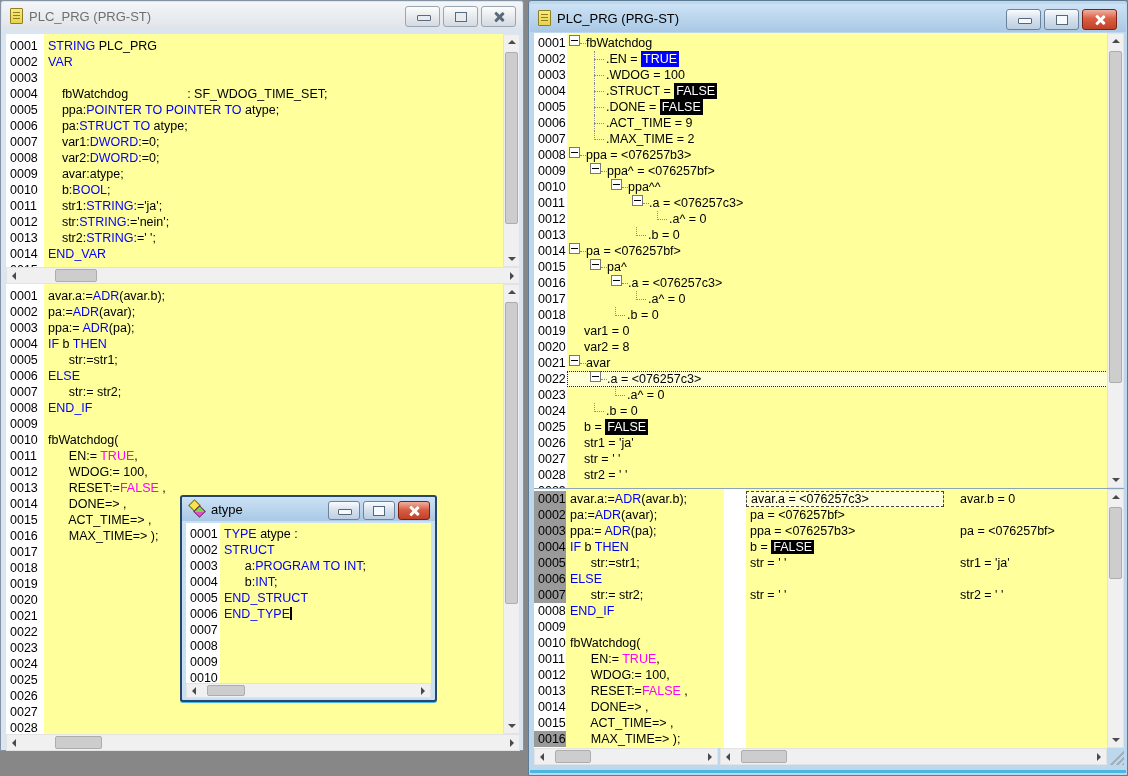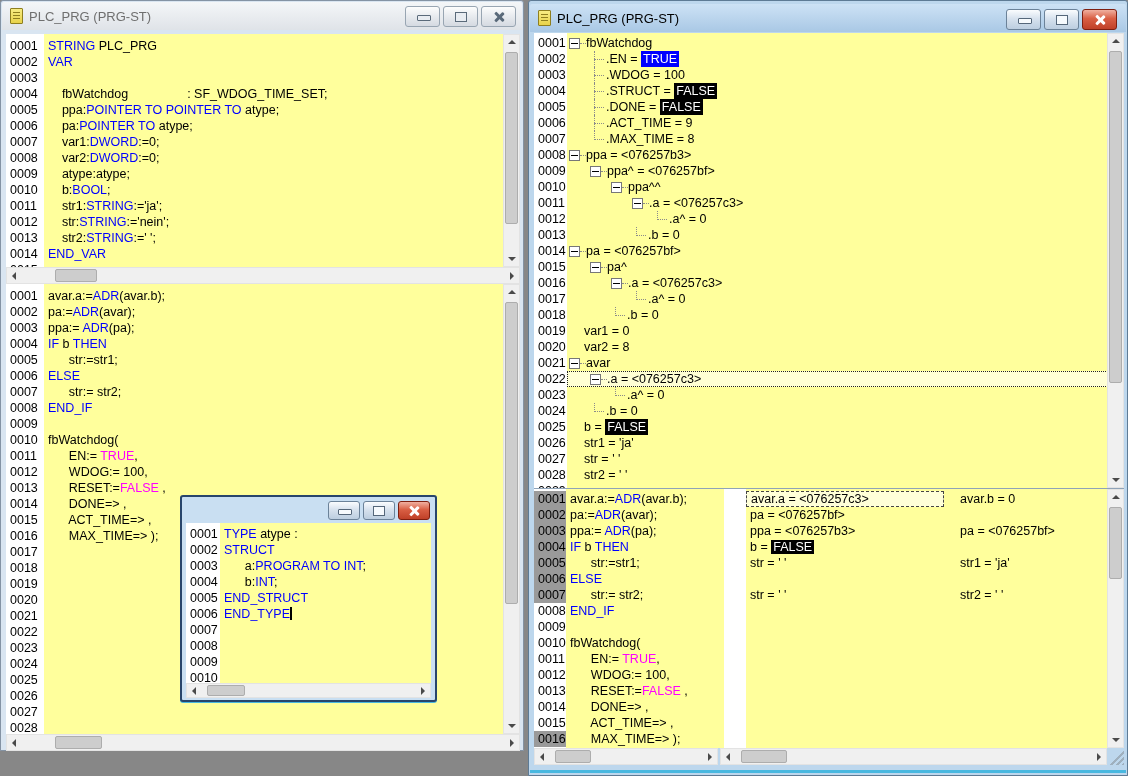"fbWatchdog" .tcontent { align-items: center -> none }
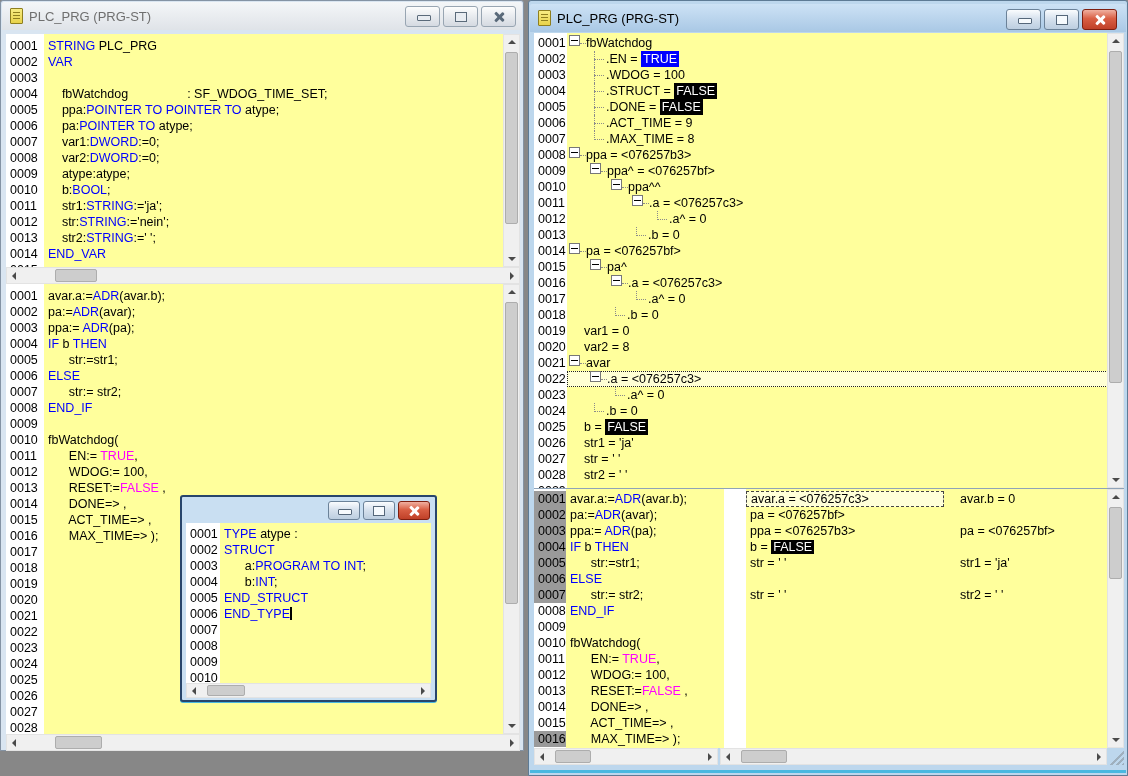"POINTER TO" span.seg-k { text: POINTER -> STRUCT }
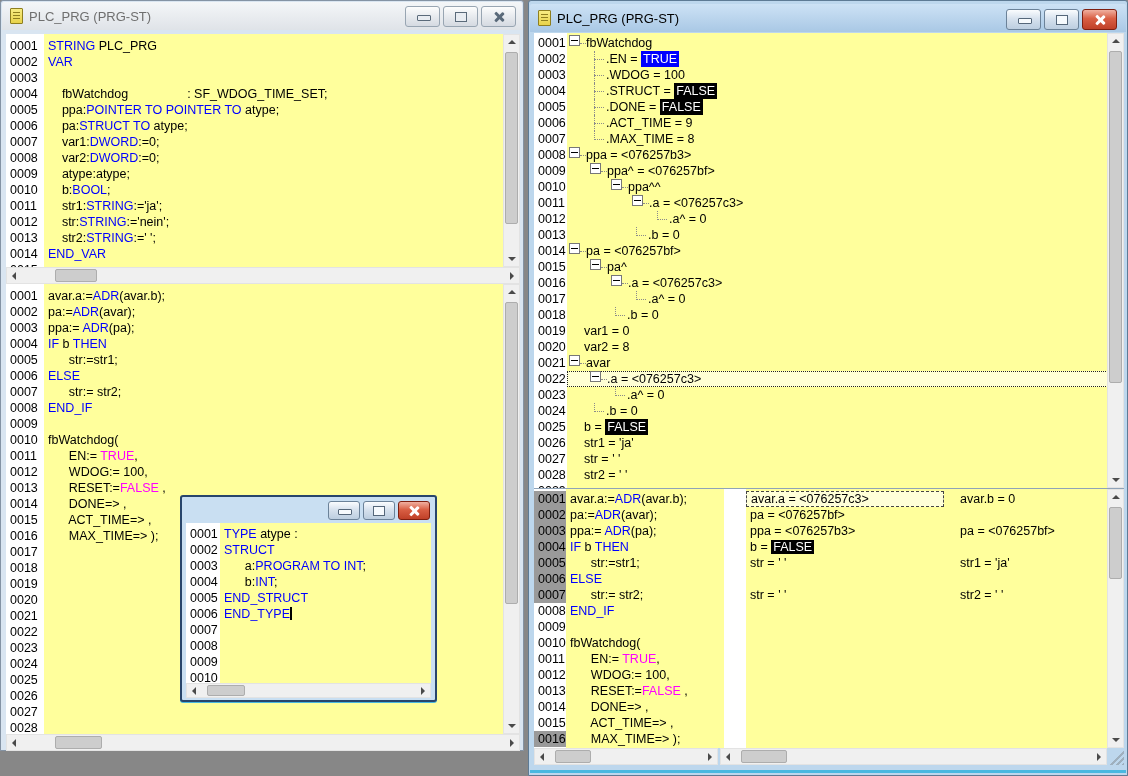".MAX_TIME = 8" span.tlabel { text: 8 -> 2 }
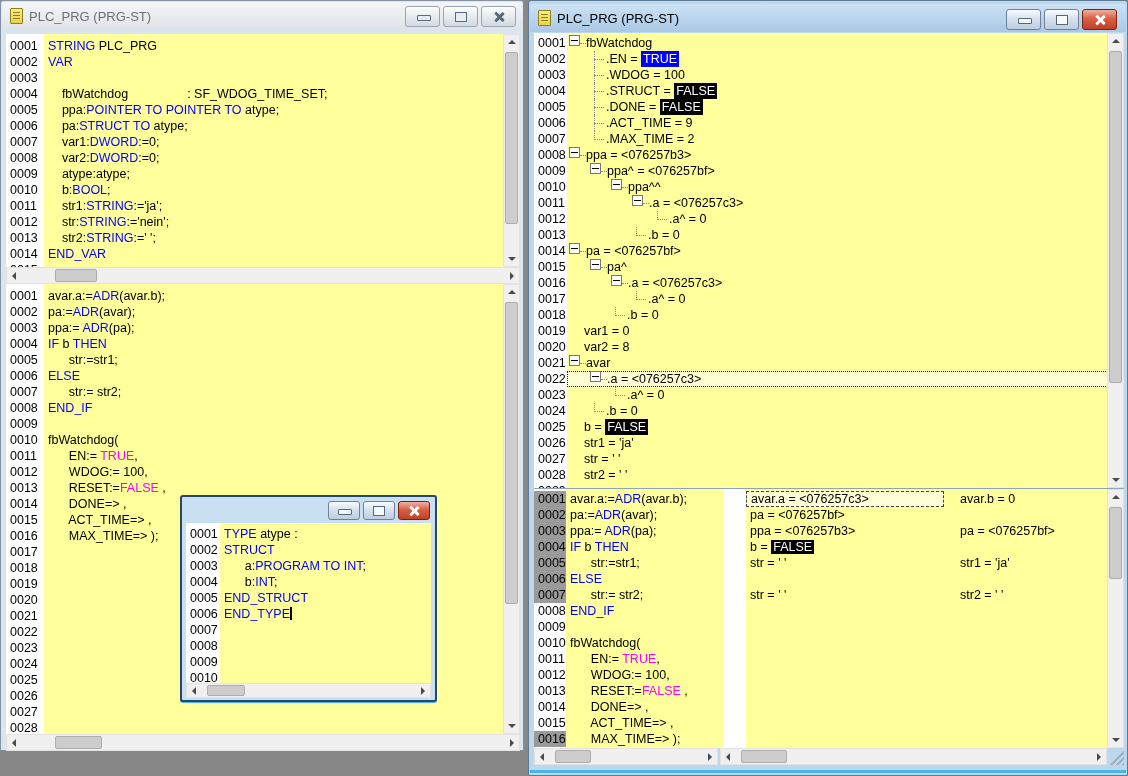"atype:atype;" span.seg-p { text: atype:atype -> avar:atype }
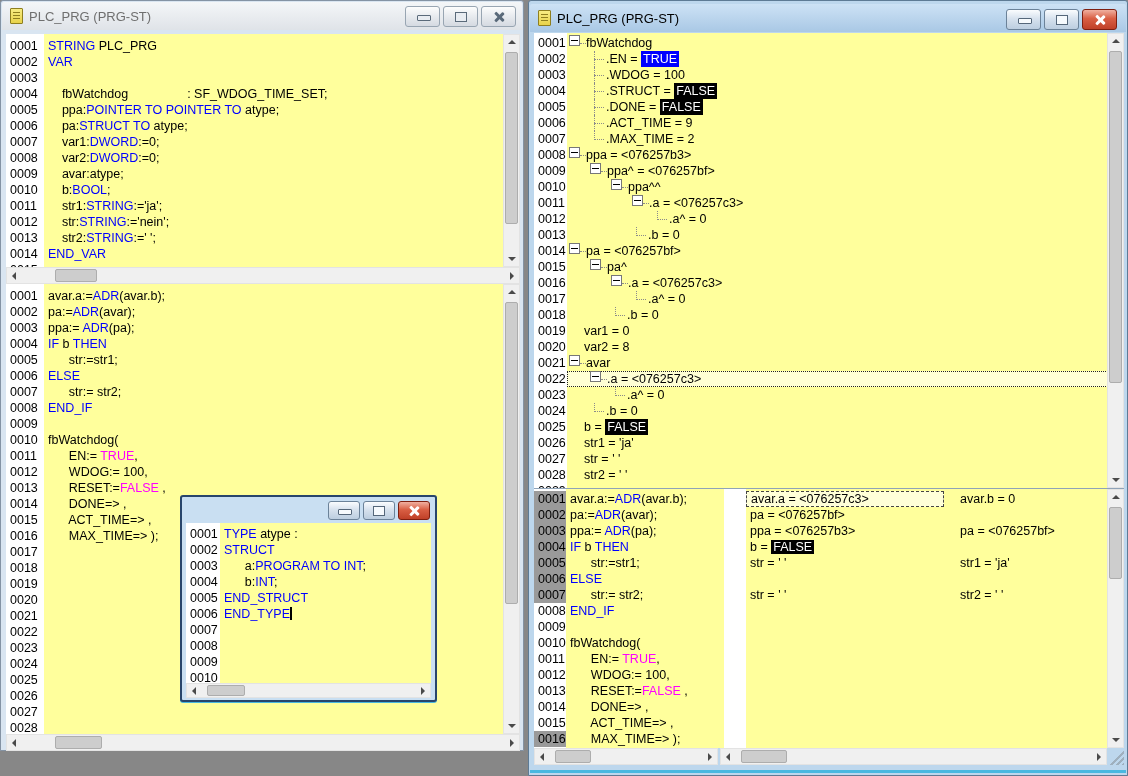"atype" div.titlebar { html: none -> <div> <span> <span></span> <span></span> </span> <span>atype</span> </div> }
